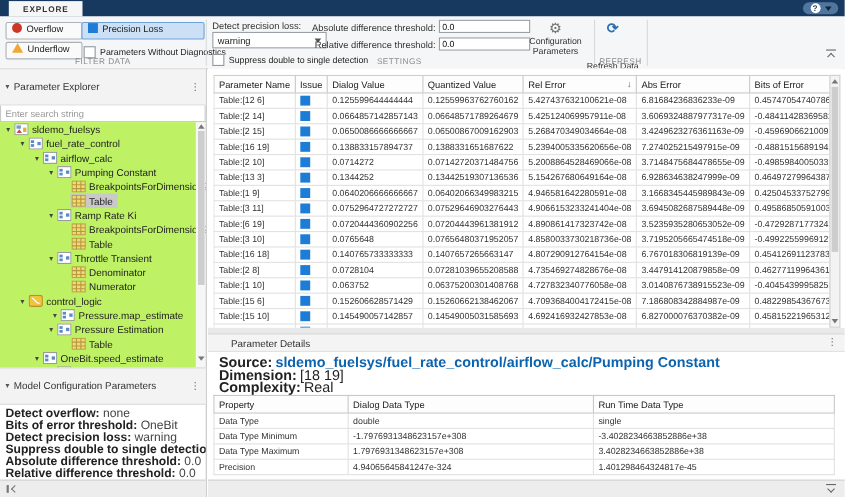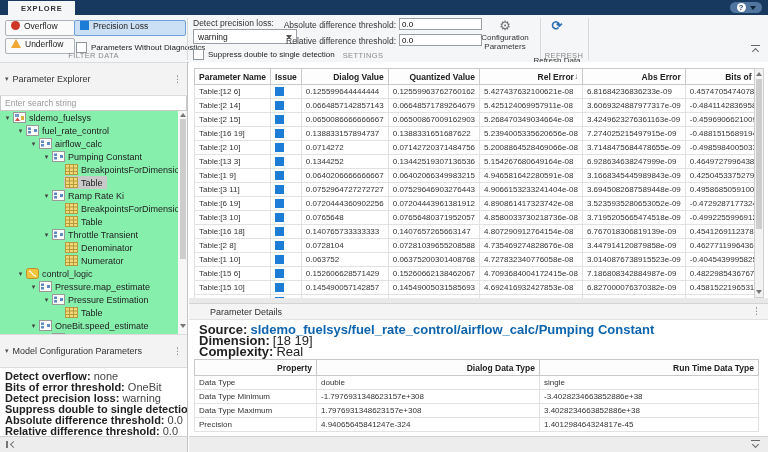"Parameter Name" .grid th { font-weight: bold -> normal; text-align: right -> left }
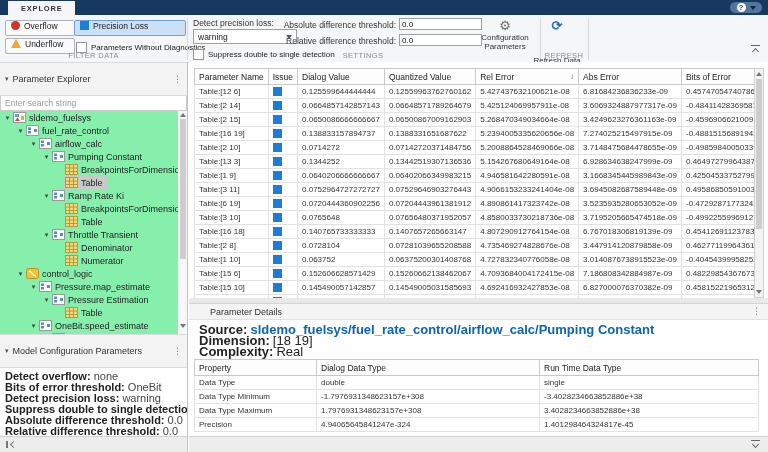"sldemo_fuelsys" .tree { background: #86efac -> #bef264 }
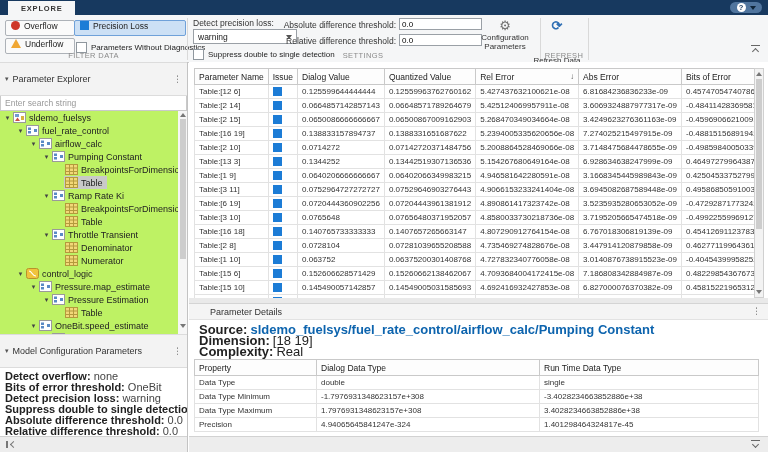"Pressure.map_estimate" div.tree-row { justify-content: none -> center }
